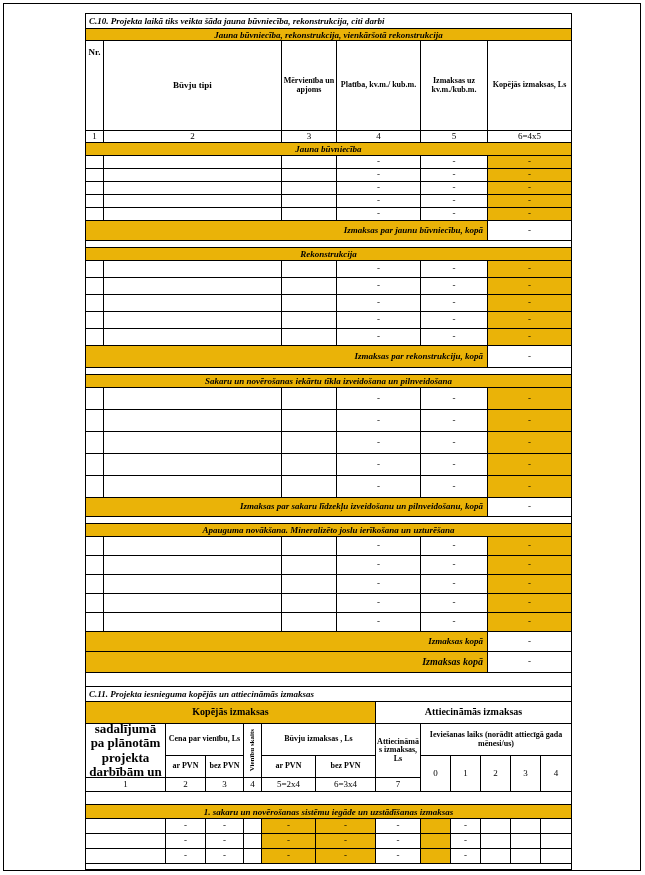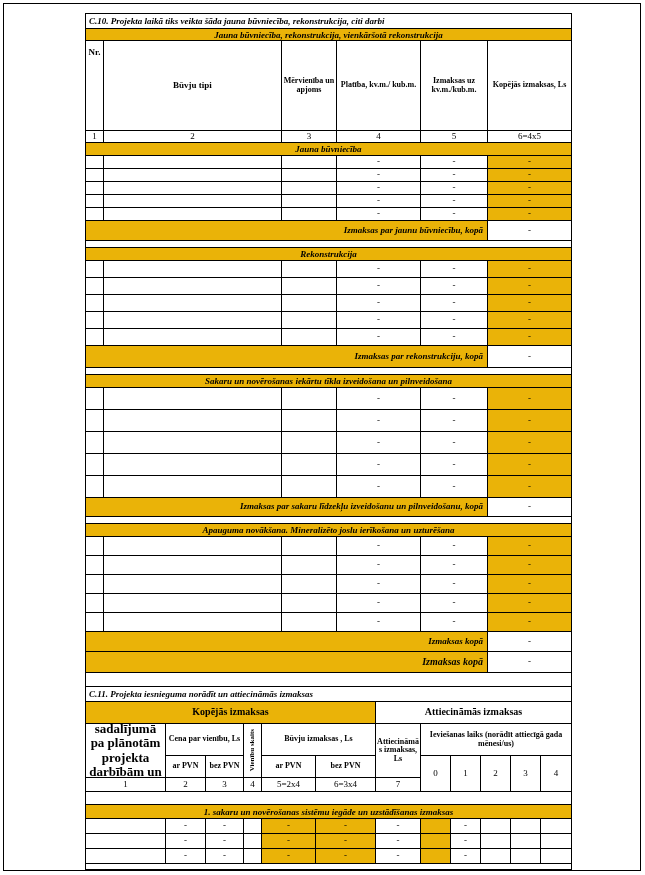"C.11. Projekta iesnieguma norādīt un" div.titlecell { text: norādīt -> kopējās }
